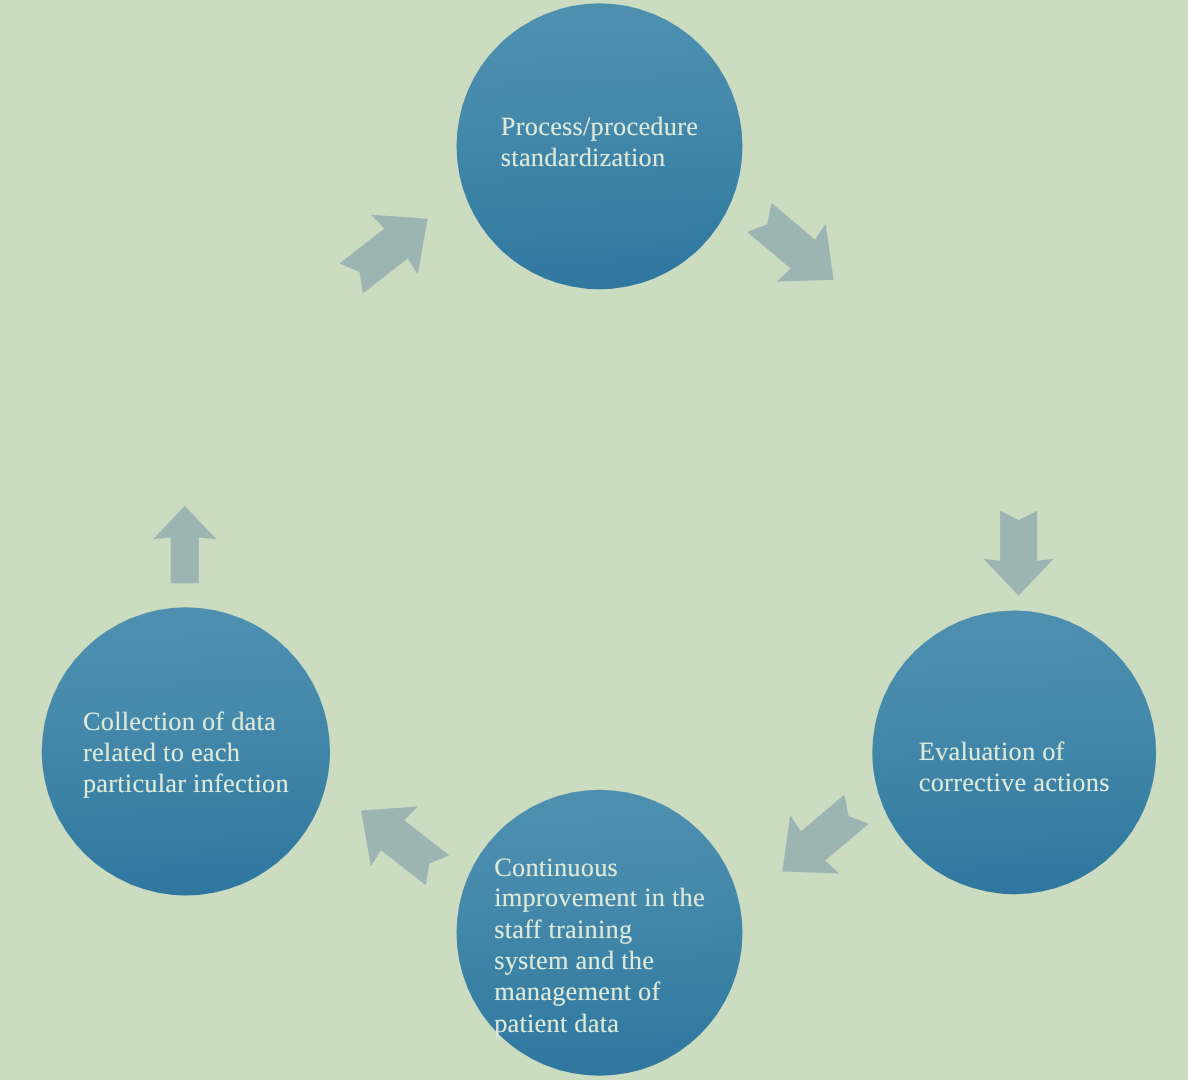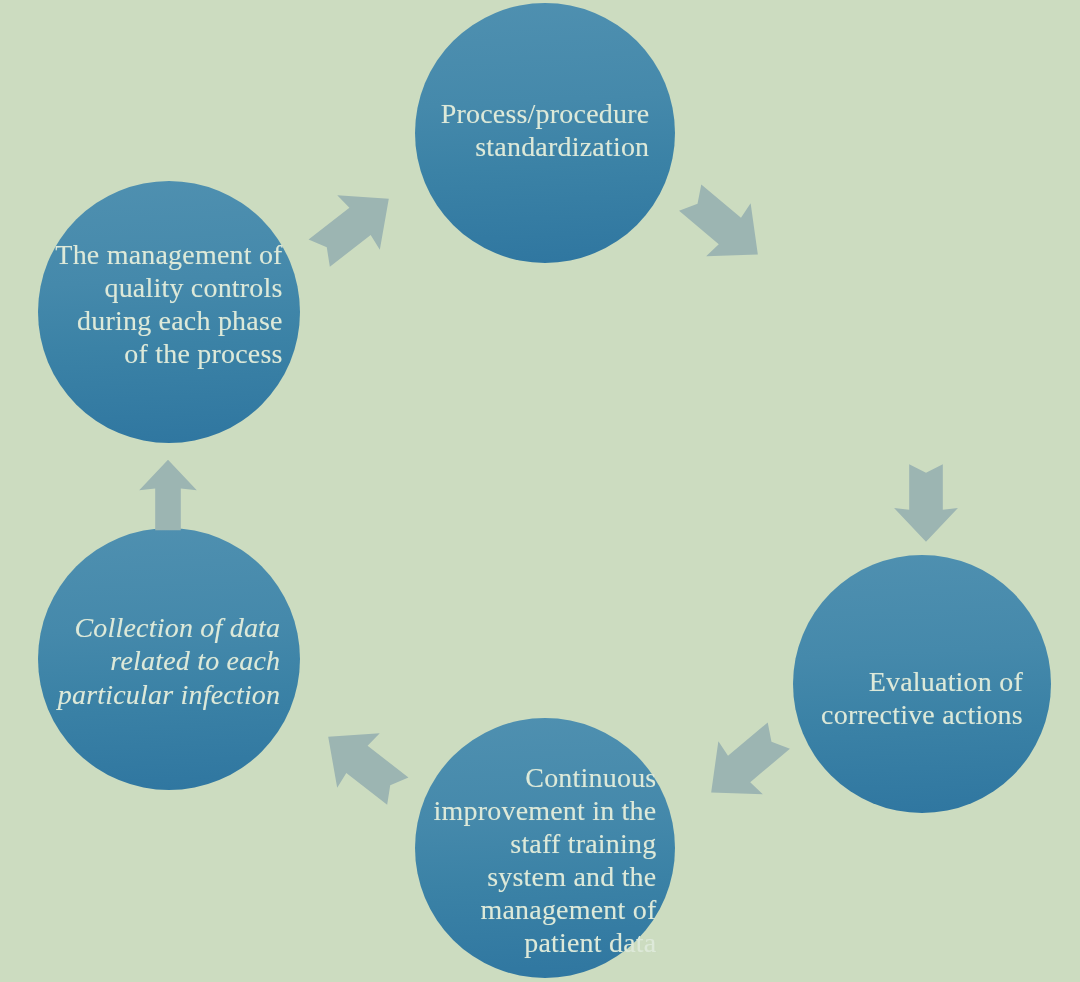"Process/procedure" .node-label { font-size: 28px -> 24px; text-align: right -> left }
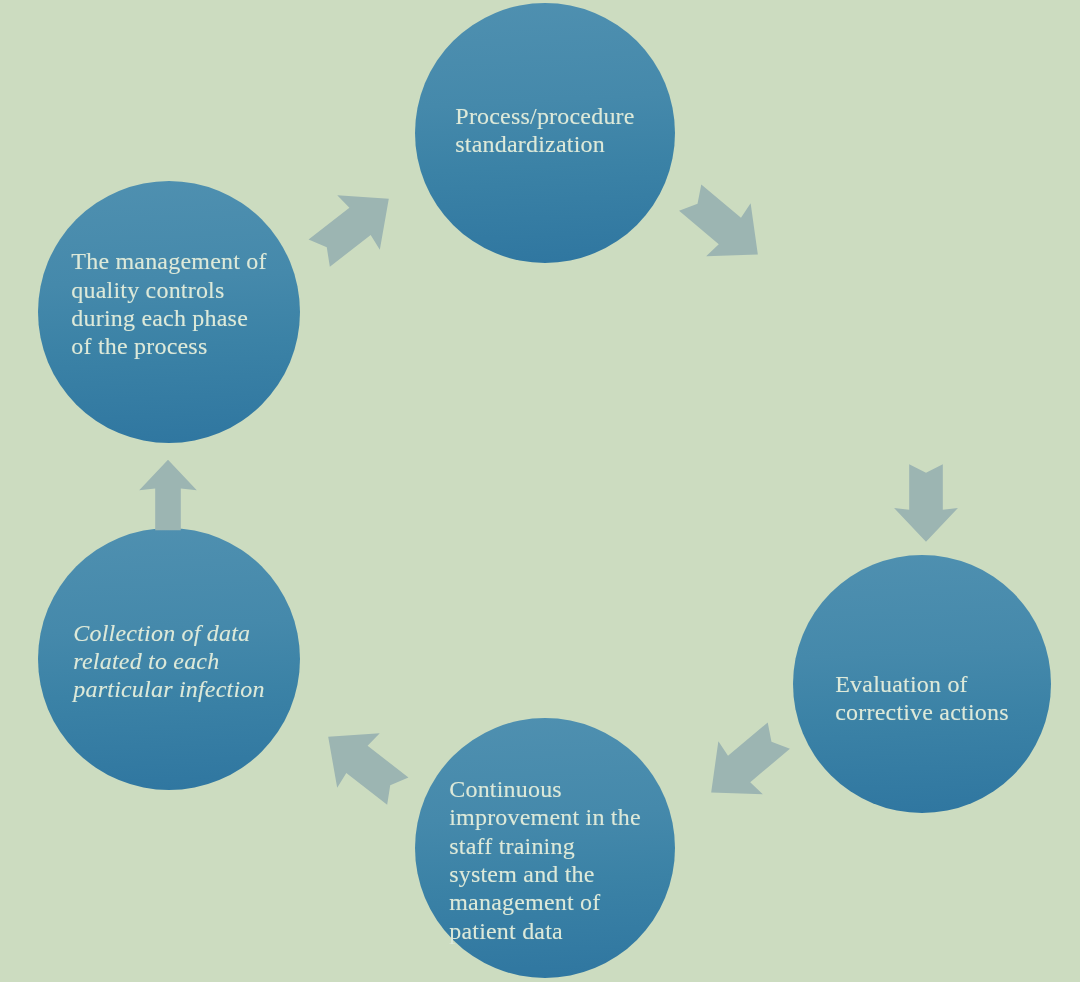"The management of" div.node { html: <div> <div>The management of quality controls during each phase of the process</div> </div> -> none }
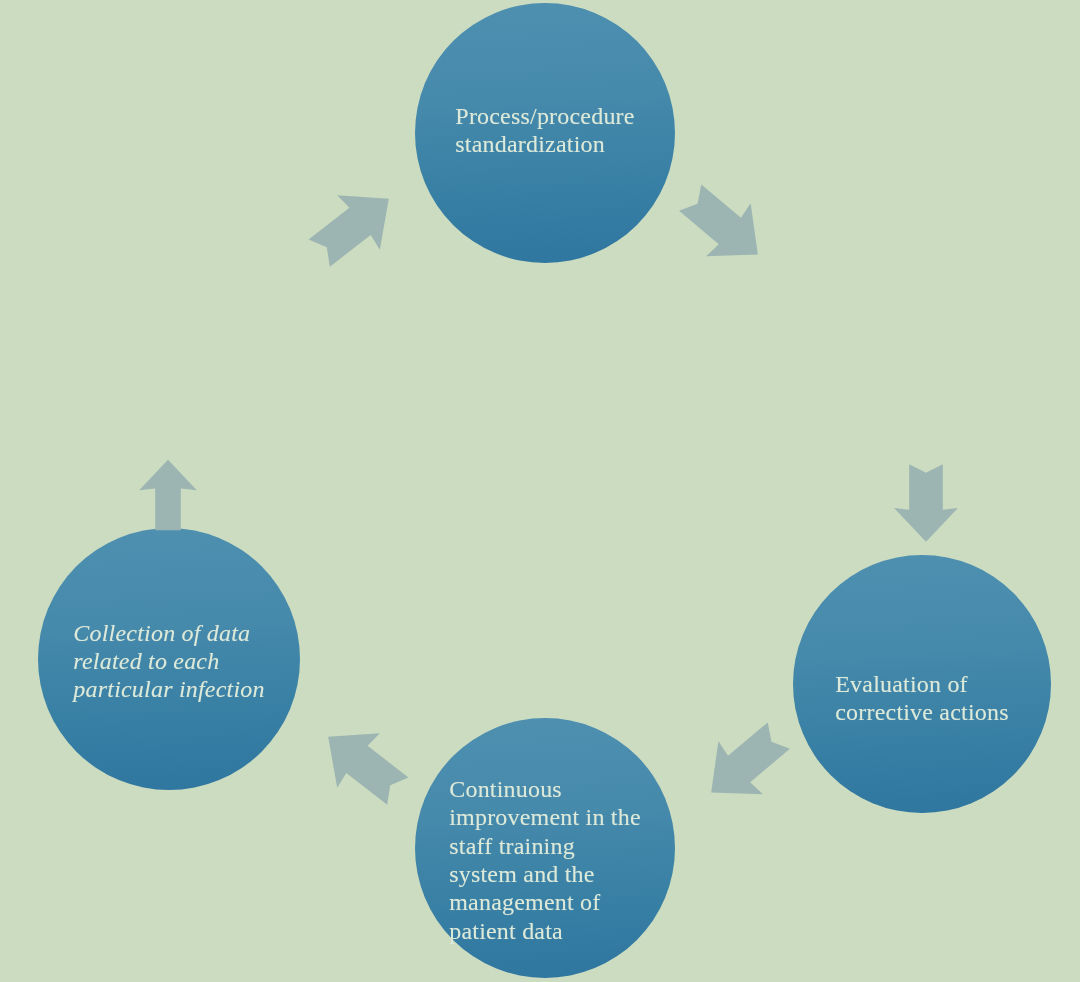"Collection of data" #node-bottomleft { font-style: italic -> none; top: 528px -> 552px }
